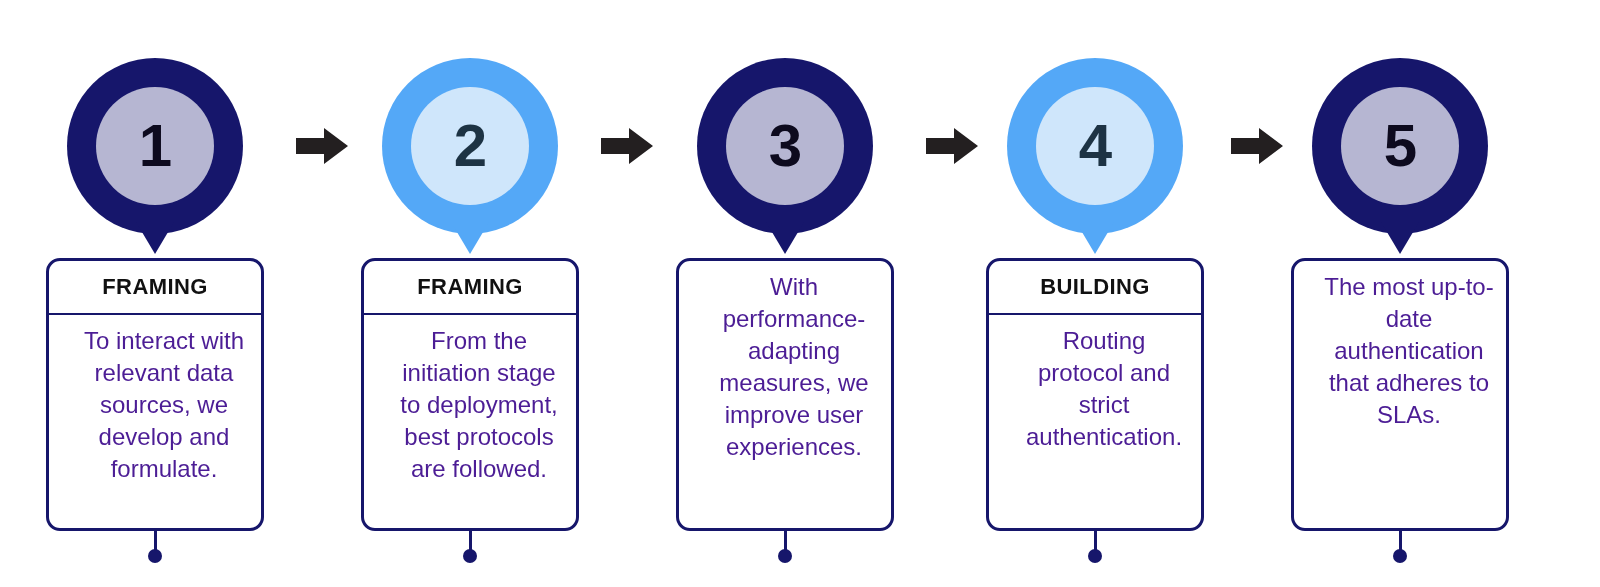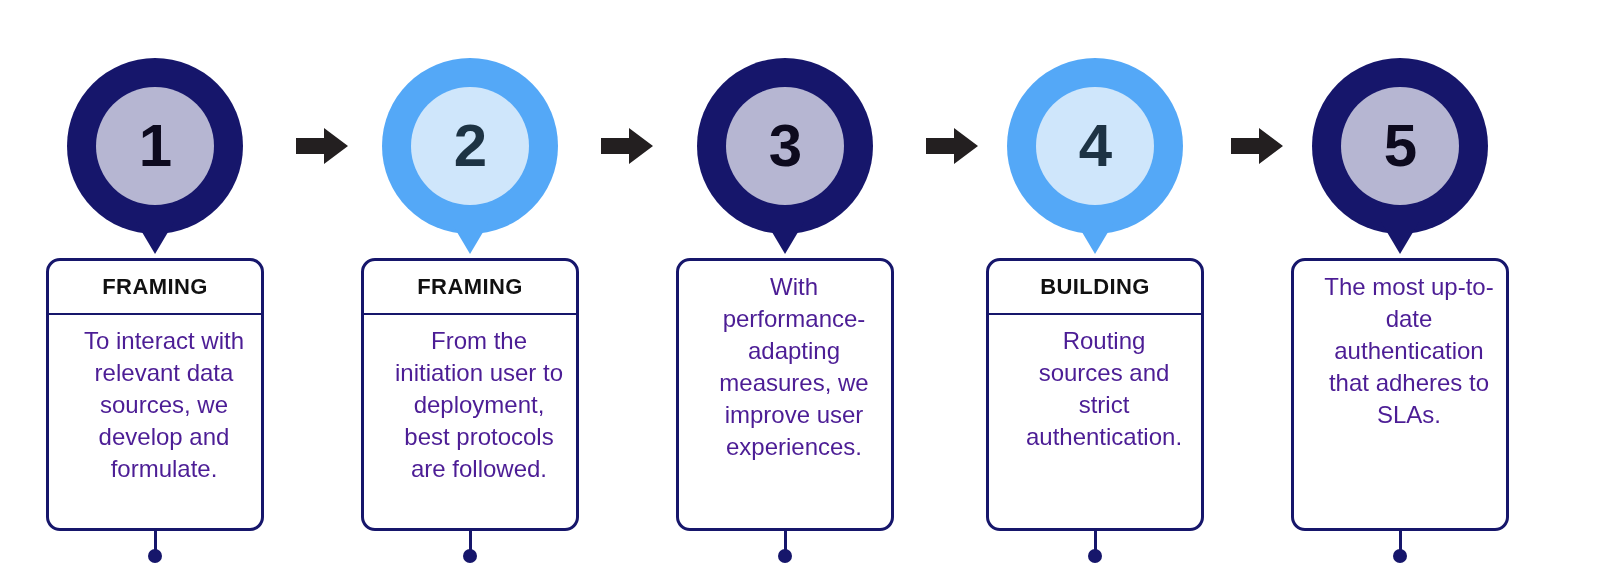"From the initiation user to" div.card-body { text: user -> stage }
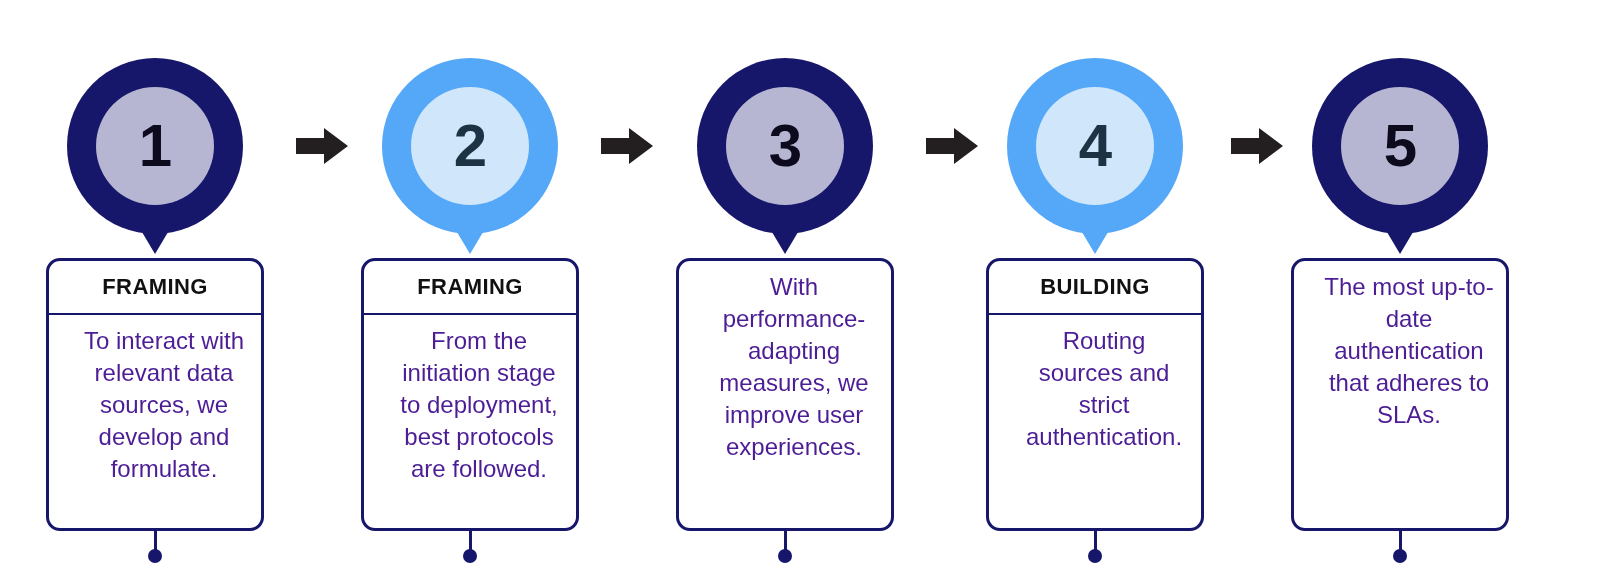"Routing sources and strict" div.card-body { text: sources -> protocol }
